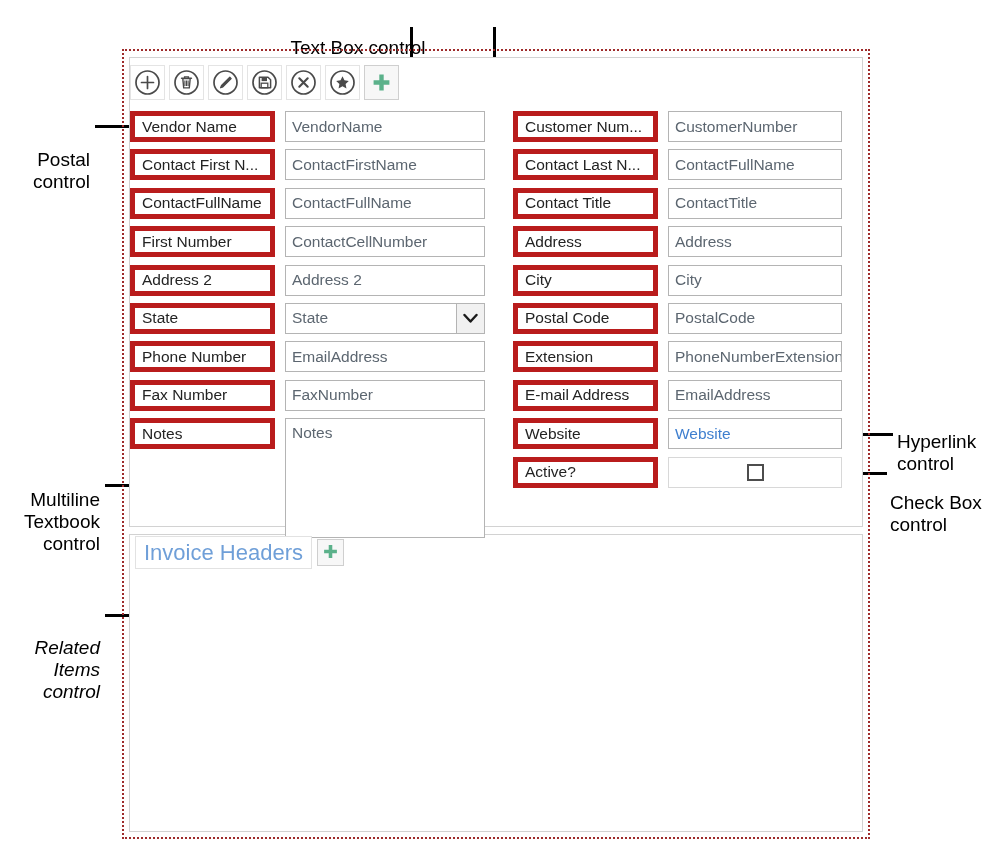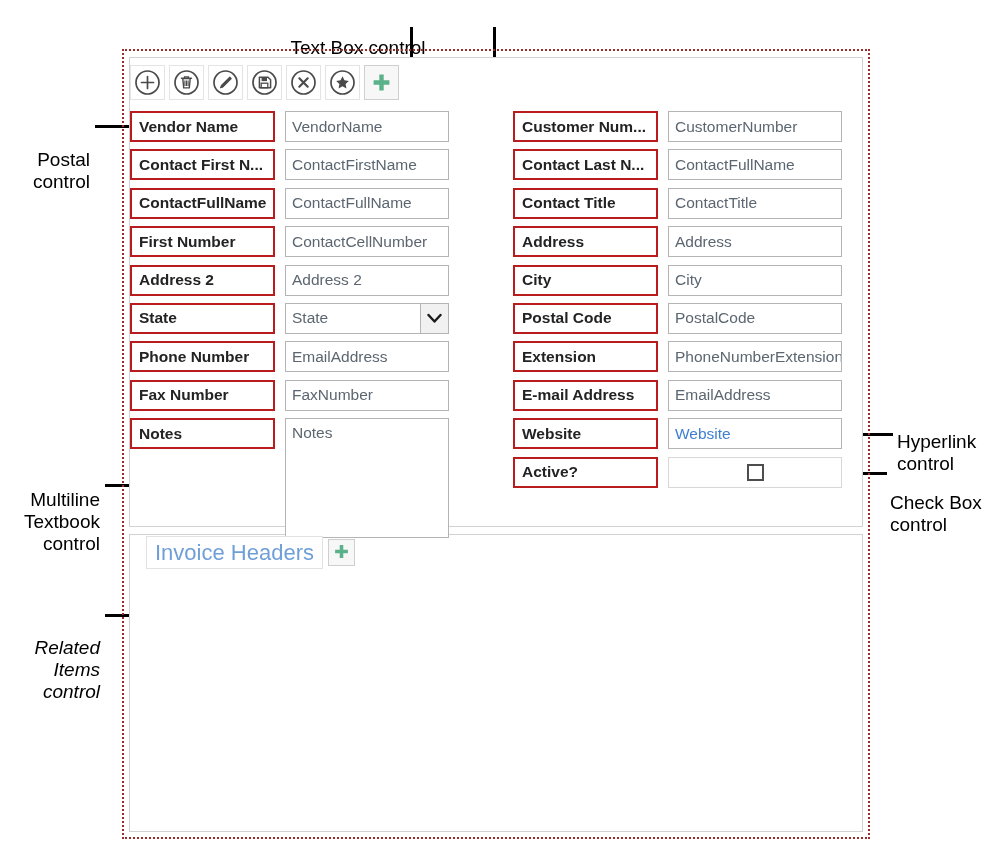"Vendor Name" .flabel { border: 2px solid #b91c1c -> 5px solid #b91c1c; font-weight: bold -> normal }
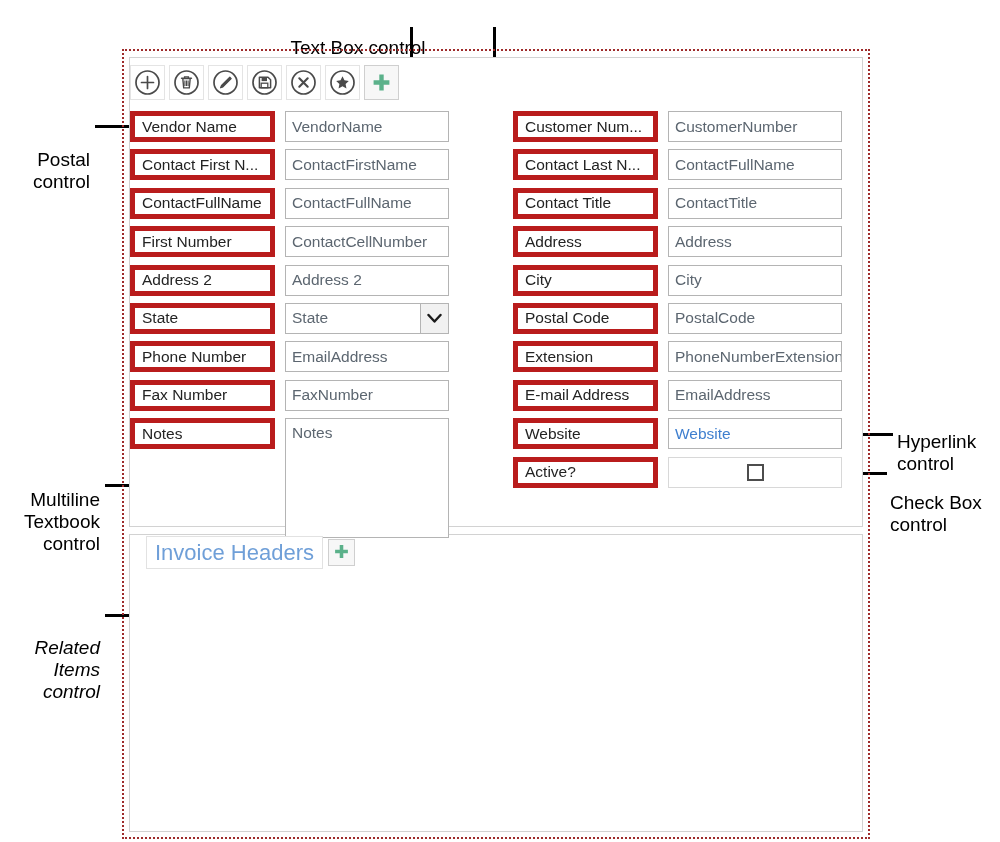"VendorName" #col-left .fctl { width: 164px -> 200px }
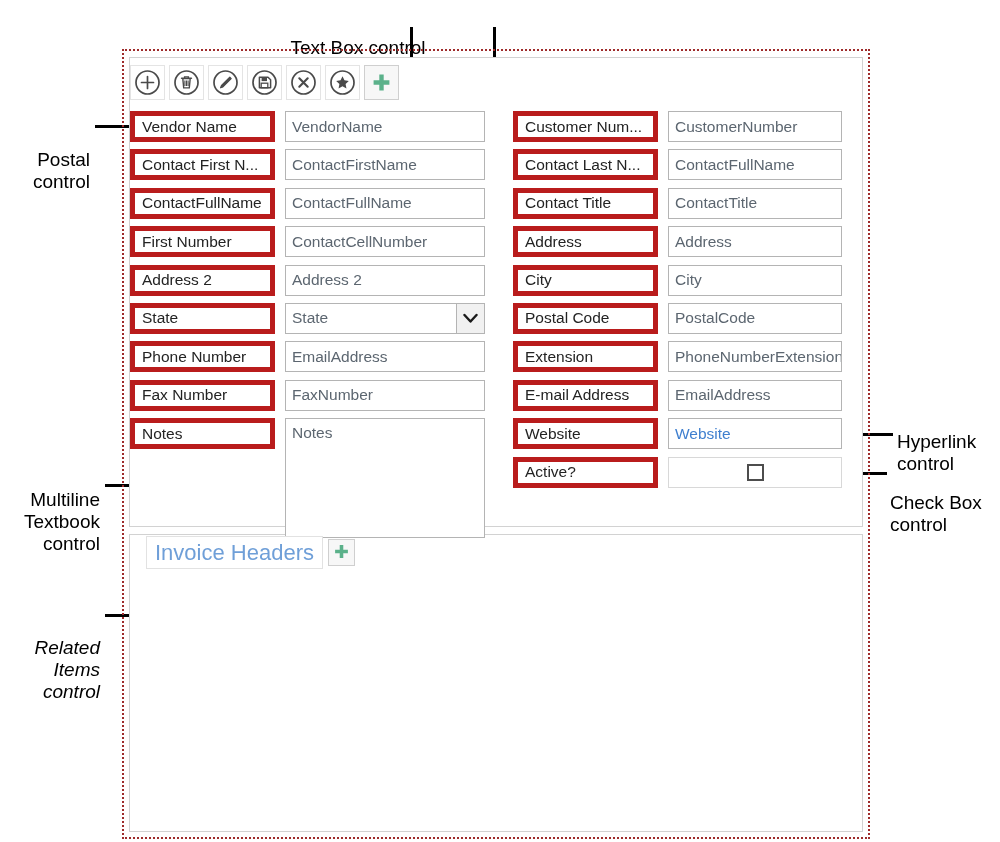"Invoice Headers" #related-header { margin-left: 11px -> none }
